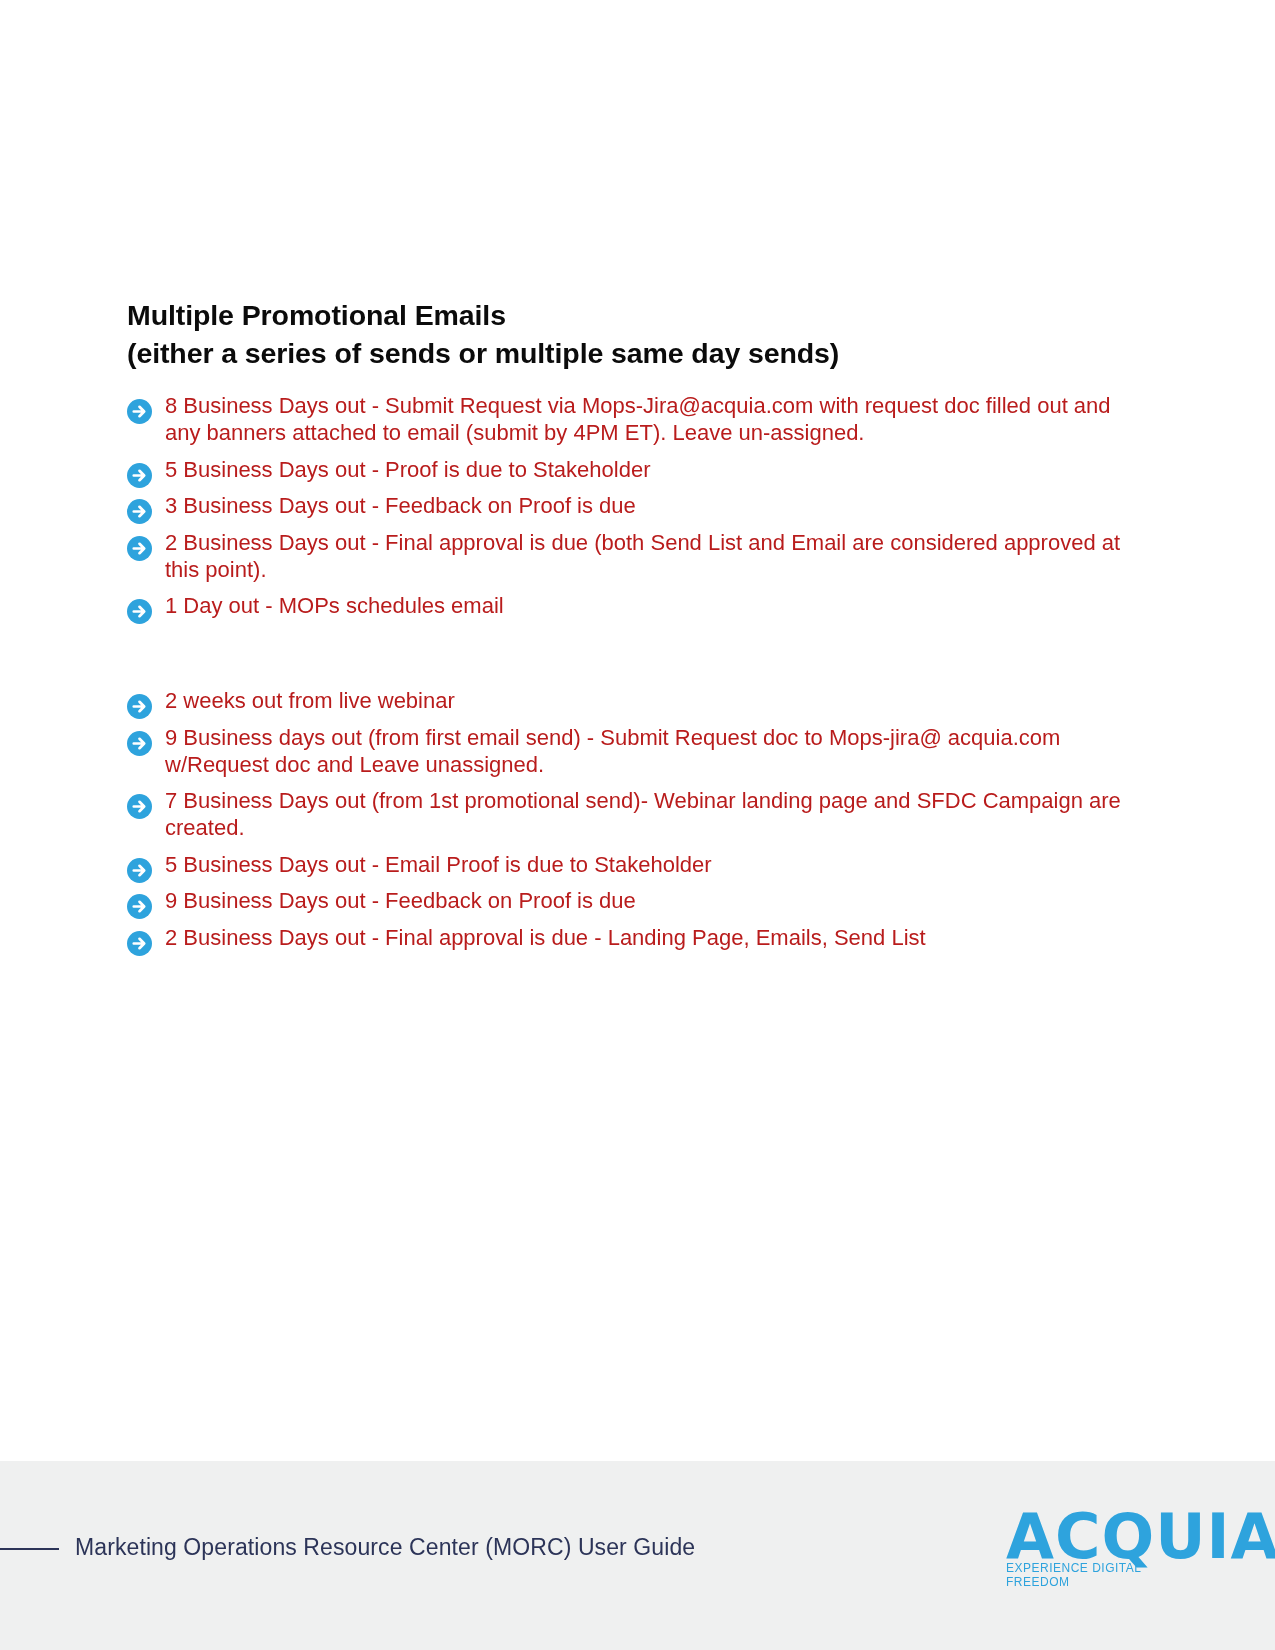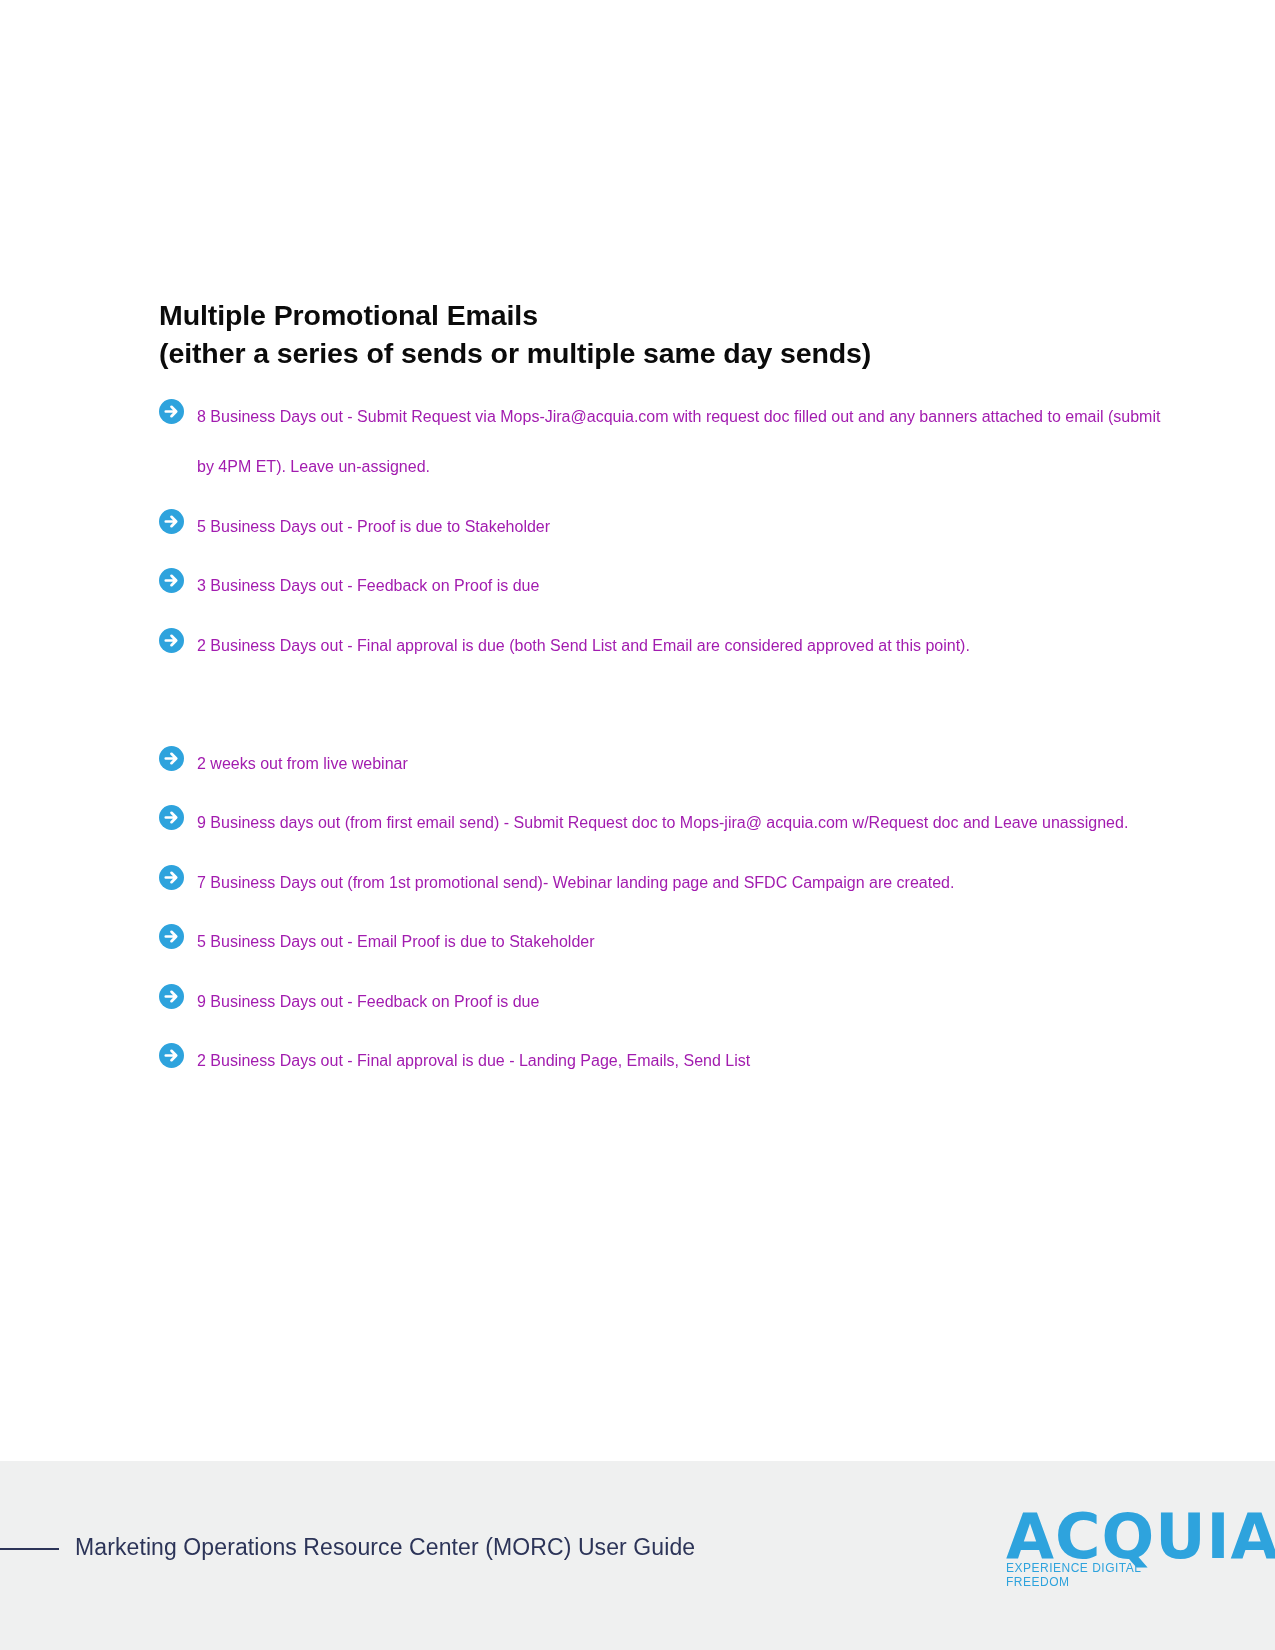"Multiple Promotional Emails" .content { margin-left: 32px -> none }
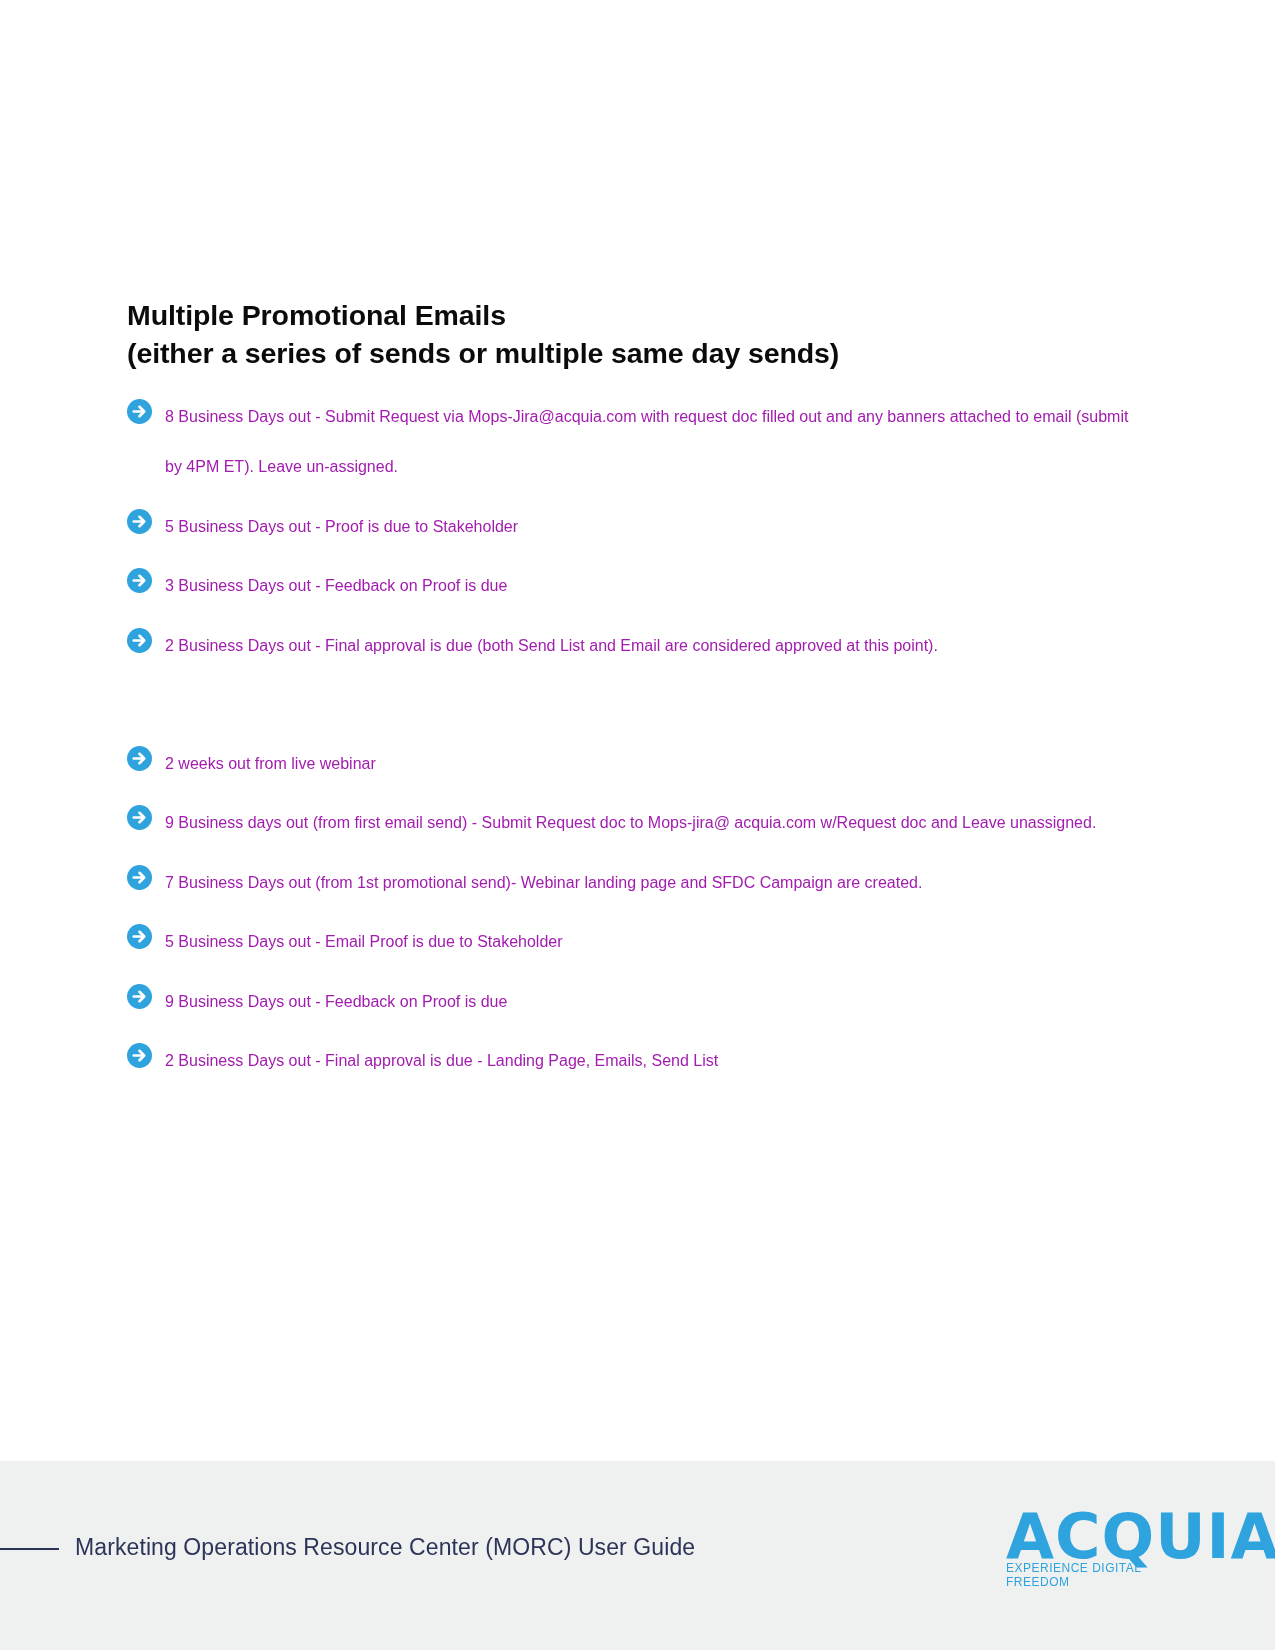"8 Business Days out -" ul.items li { color: #a21caf -> #b91c1c; font-size: 16px -> 22px; line-height: 50px -> 27px }
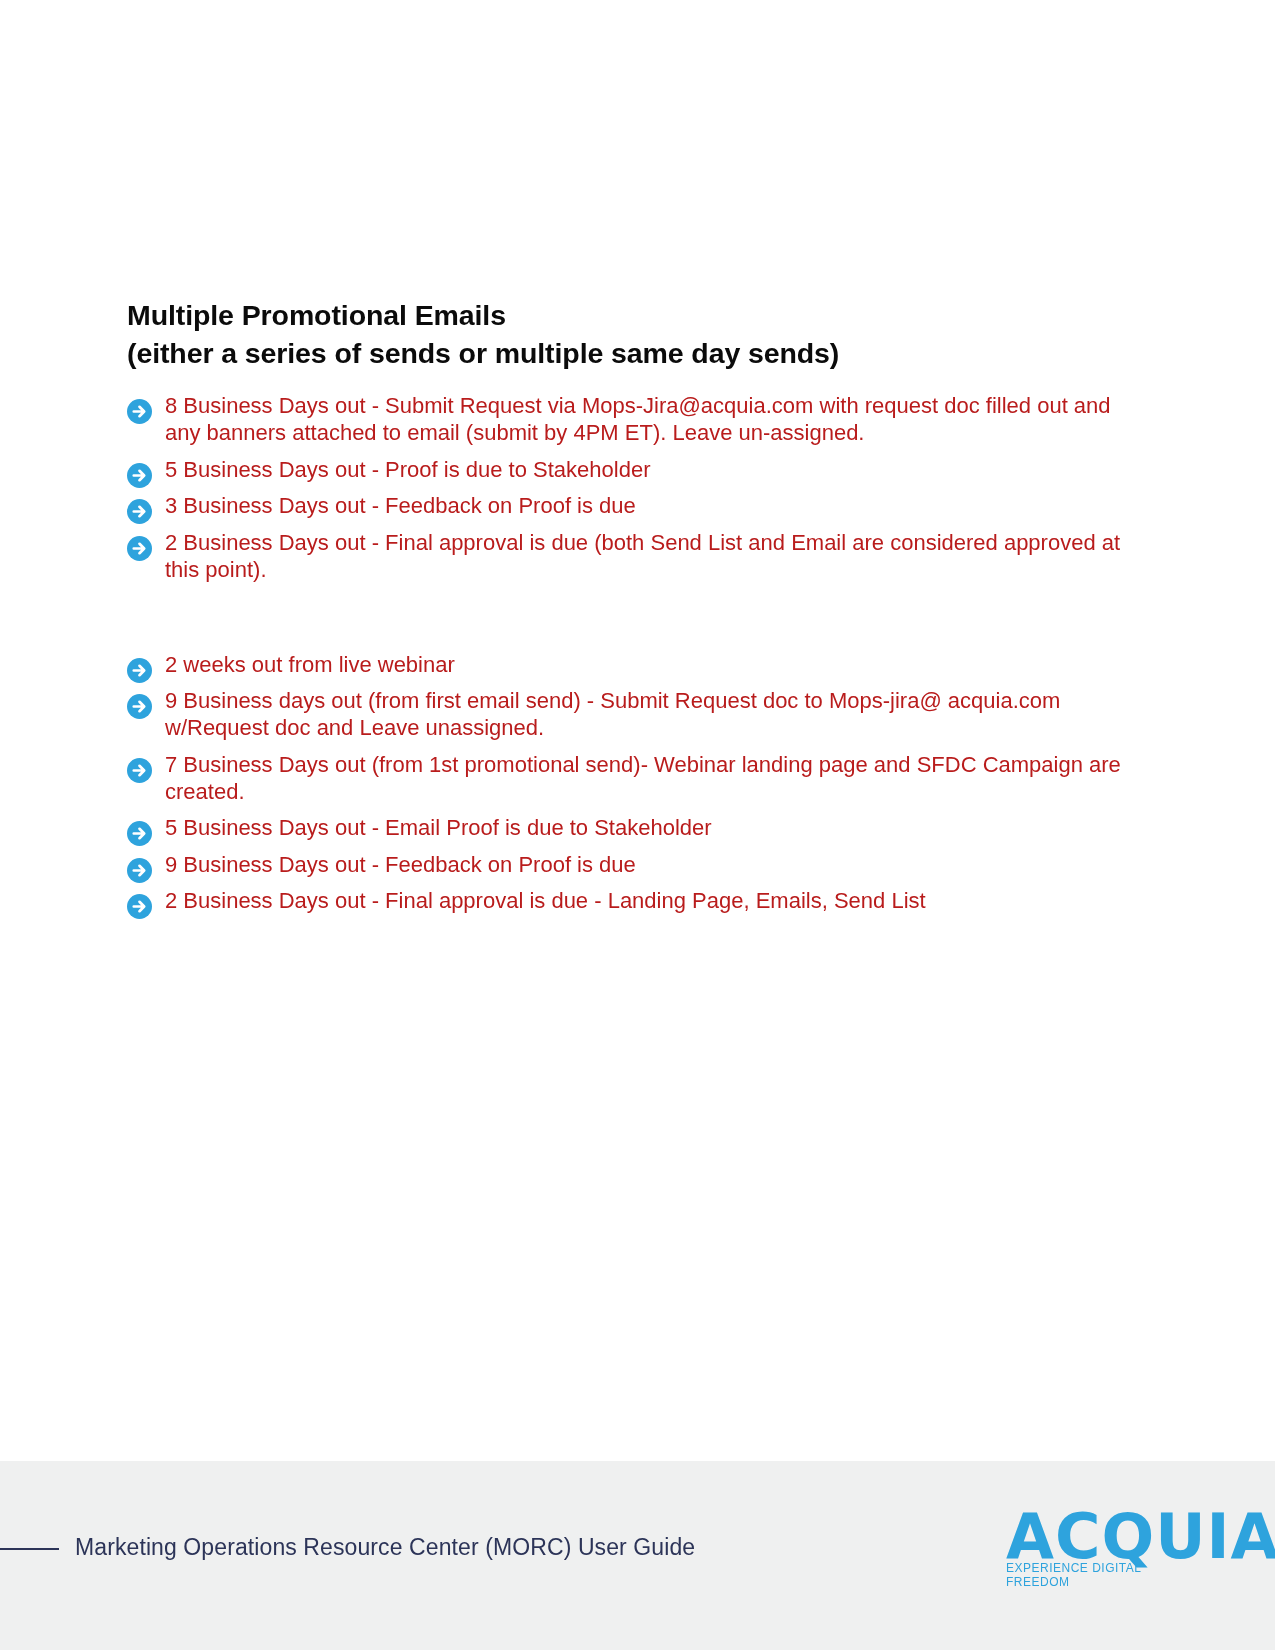"1 Day out - MOPs" li { html: none -> <li> <svg> <circle></circle> <path></path> </svg> <span>1 Day out - MOPs schedules email</span> </li> }
